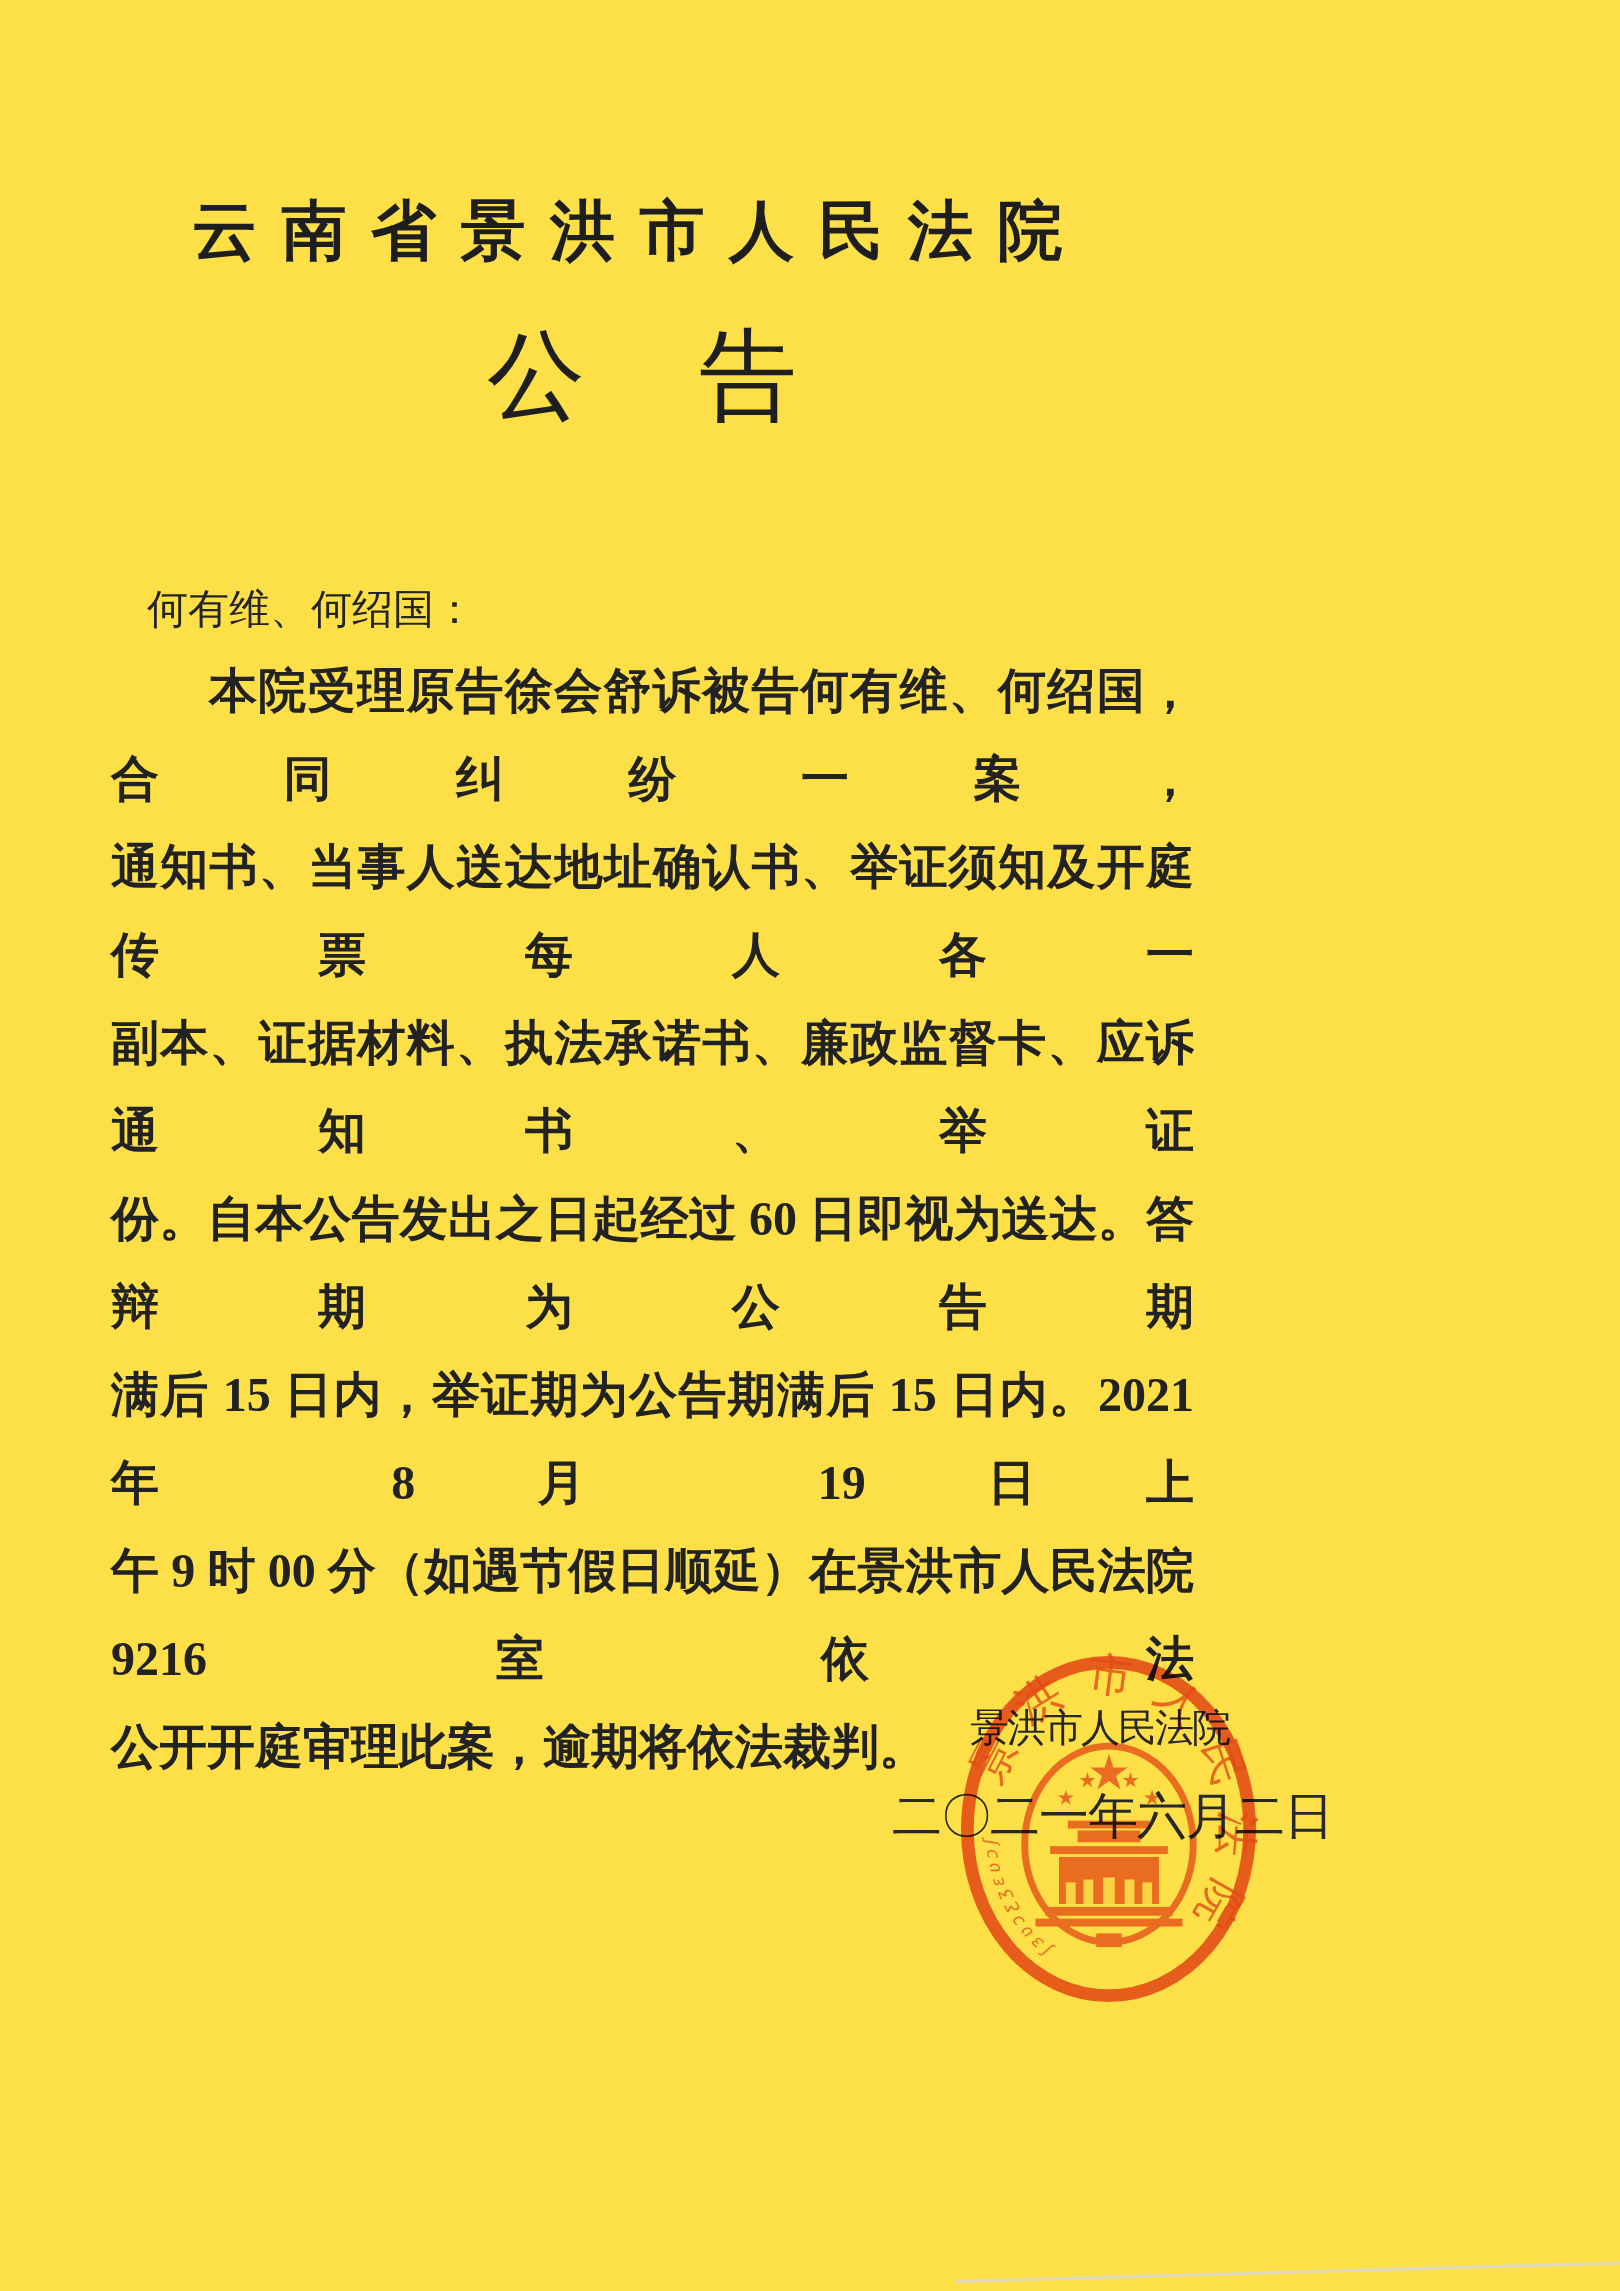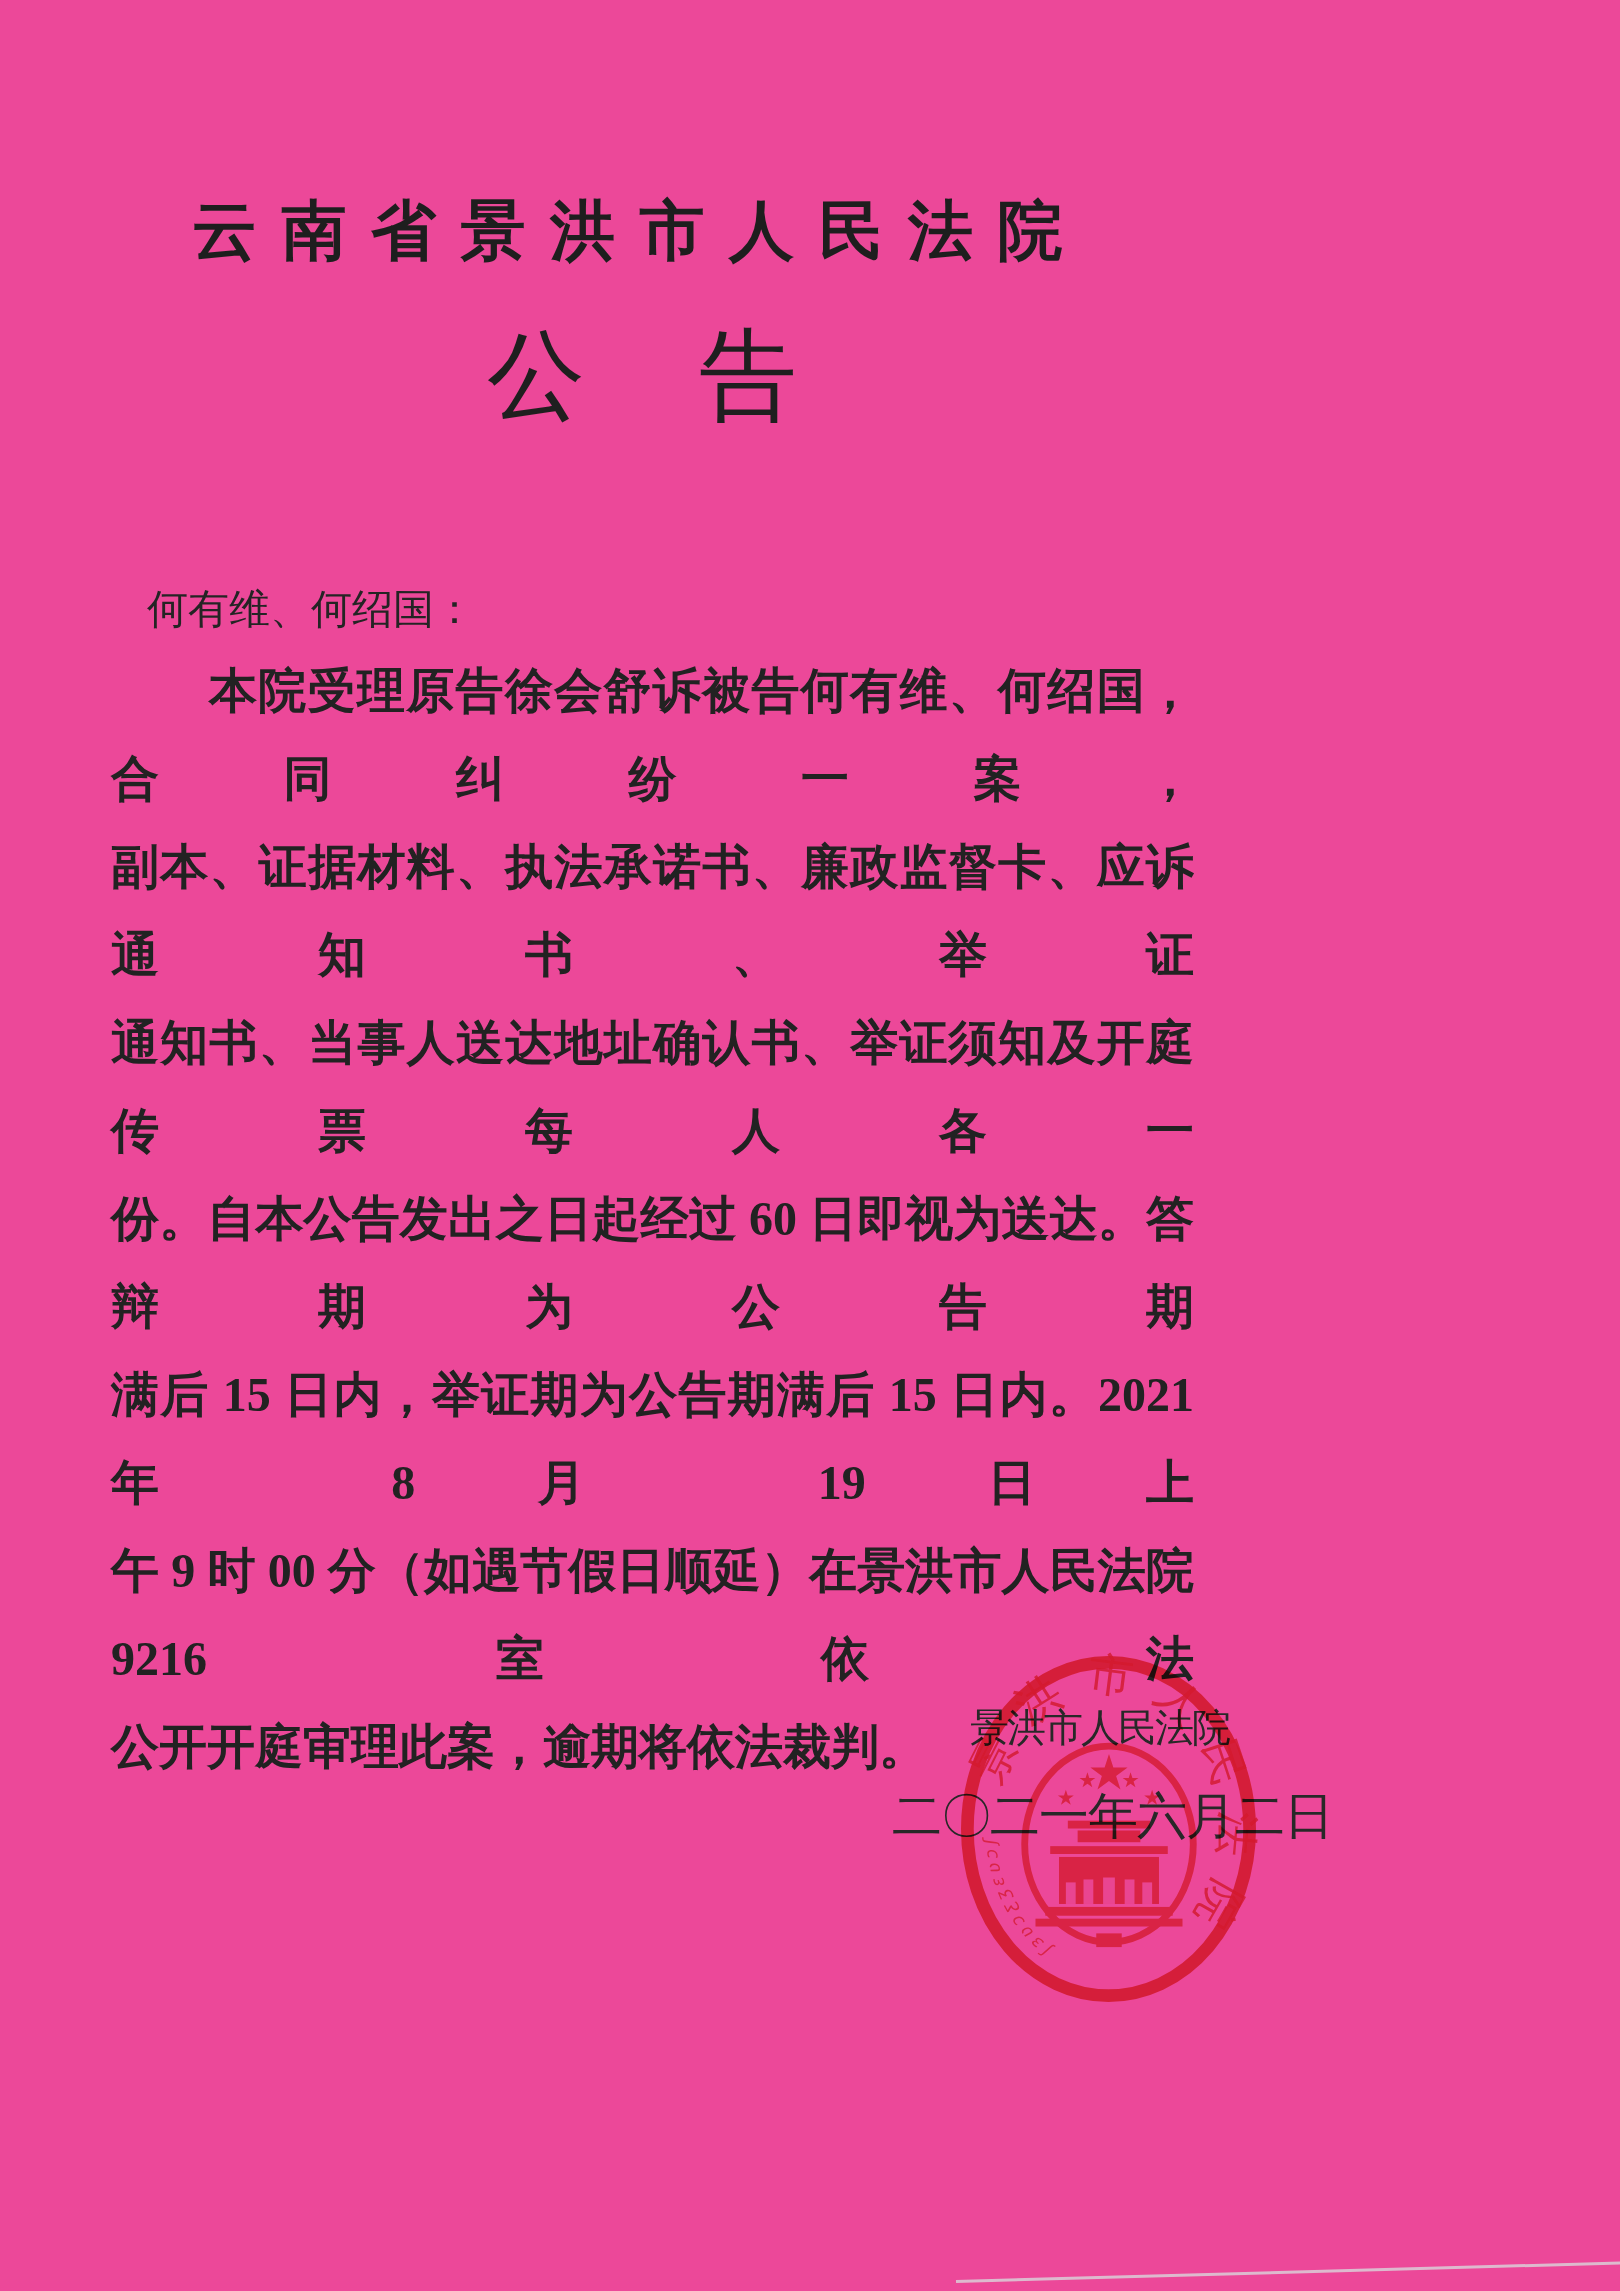"云南省景洪市人民法院" .page { background: #ec4899 -> #fde047 }
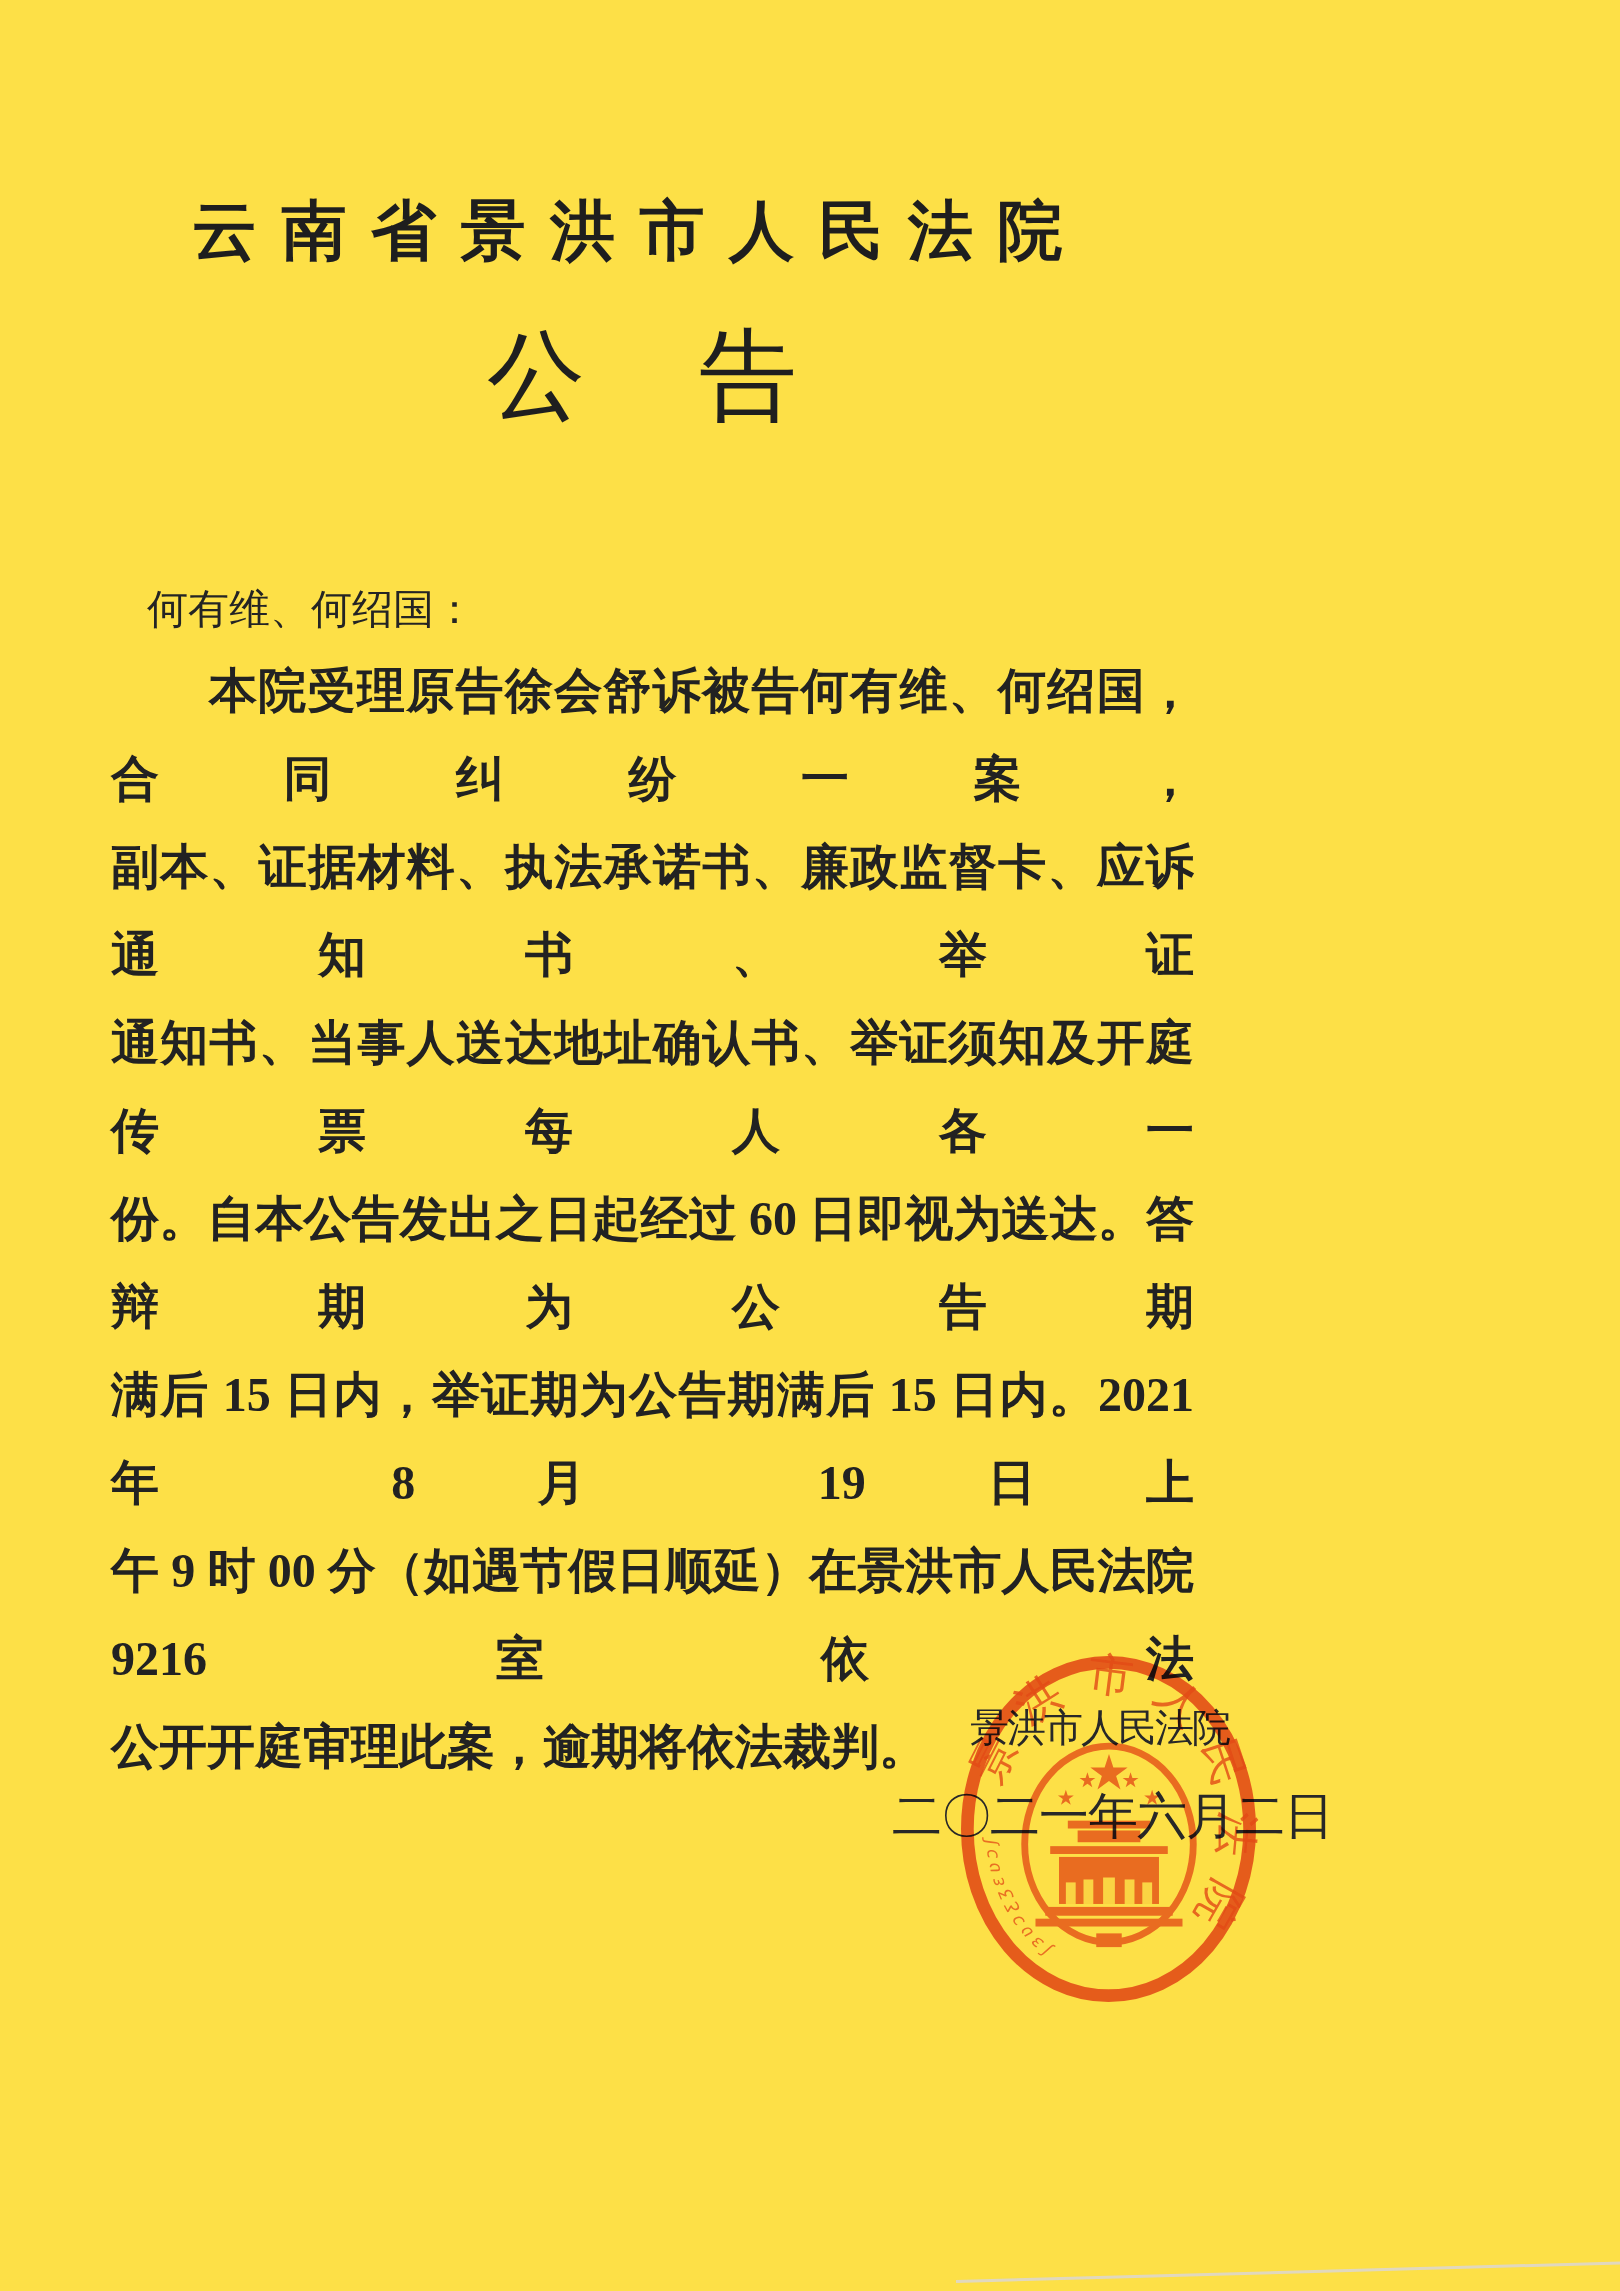"副本、证据材料、执法承诺书、廉政监督卡、应诉通知书、举证" div.line { order: before "通知书、当事人送达地址确认书、举证须知及开庭传票每人各一" -> after "通知书、当事人送达地址确认书、举证须知及开庭传票每人各一" }
